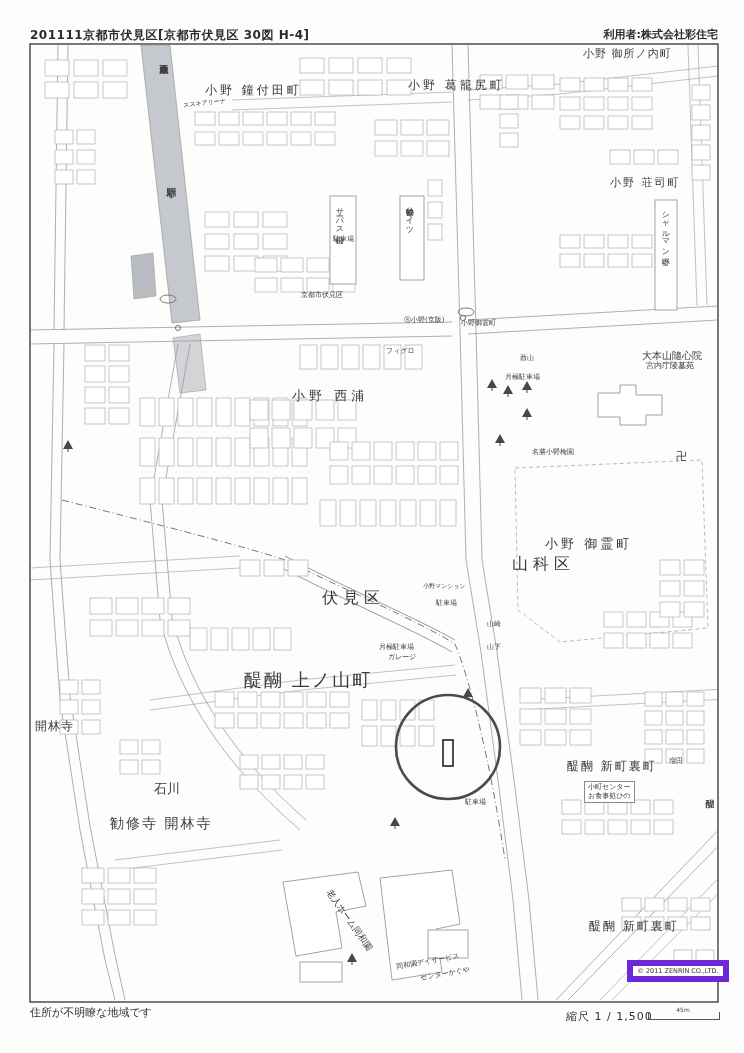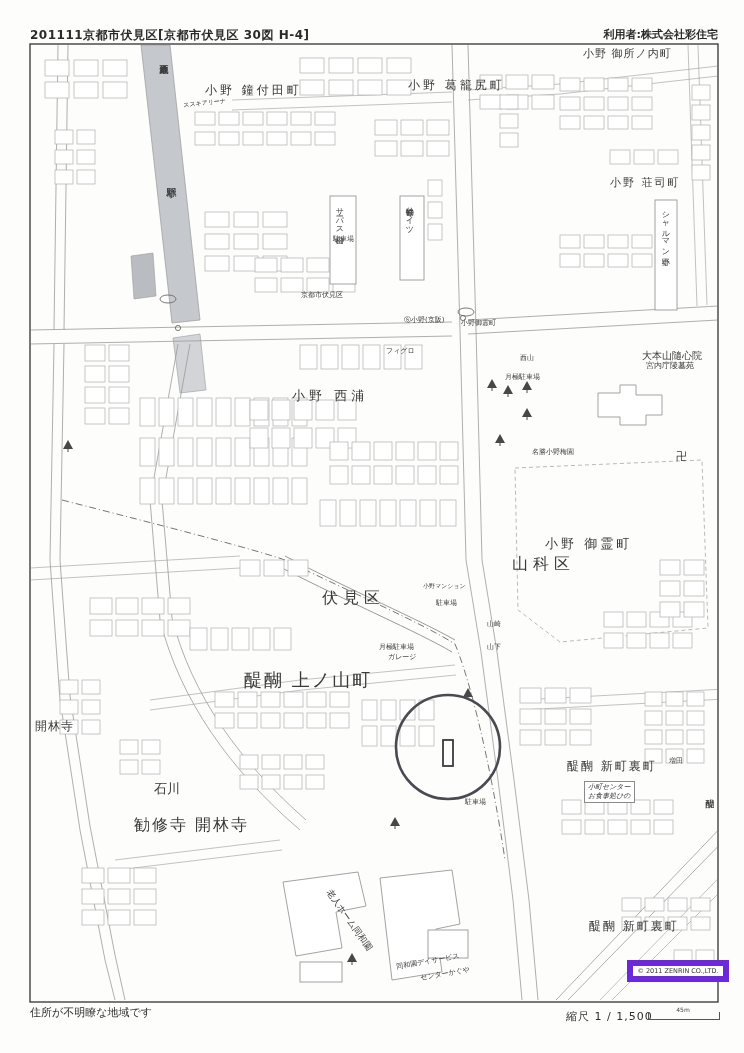"小町センター" .mlabel.boxed { font-style: italic -> none }
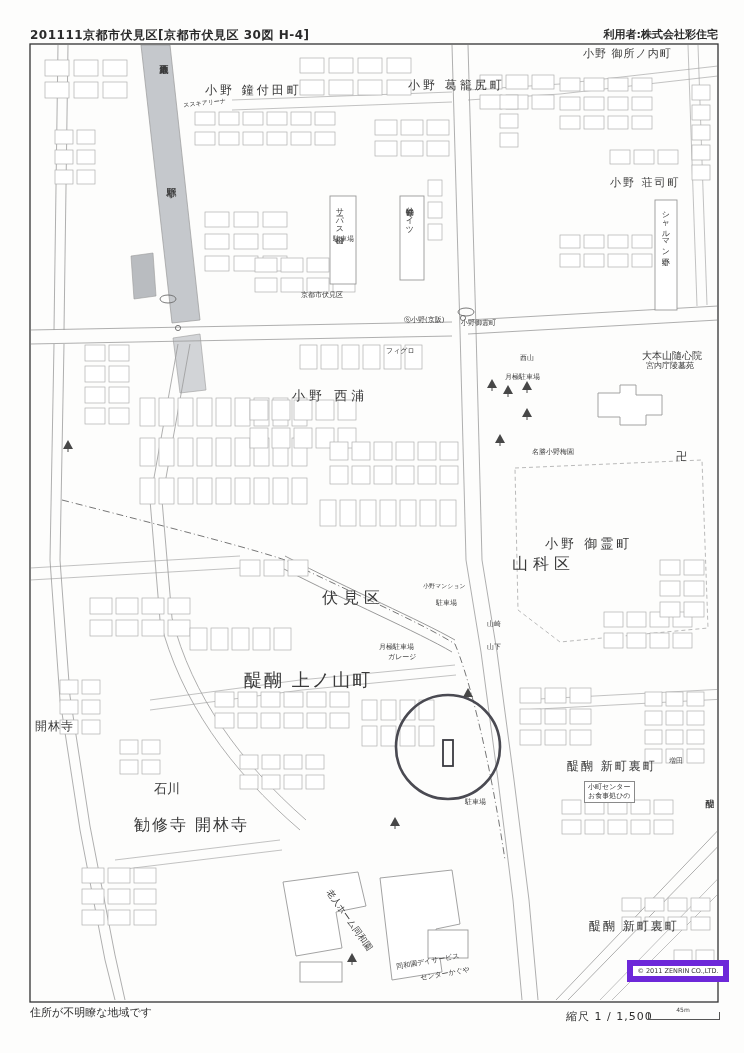"勧修寺 開林寺" div.mlabel { font-size: 16px -> 14px; margin-left: 24px -> none }
